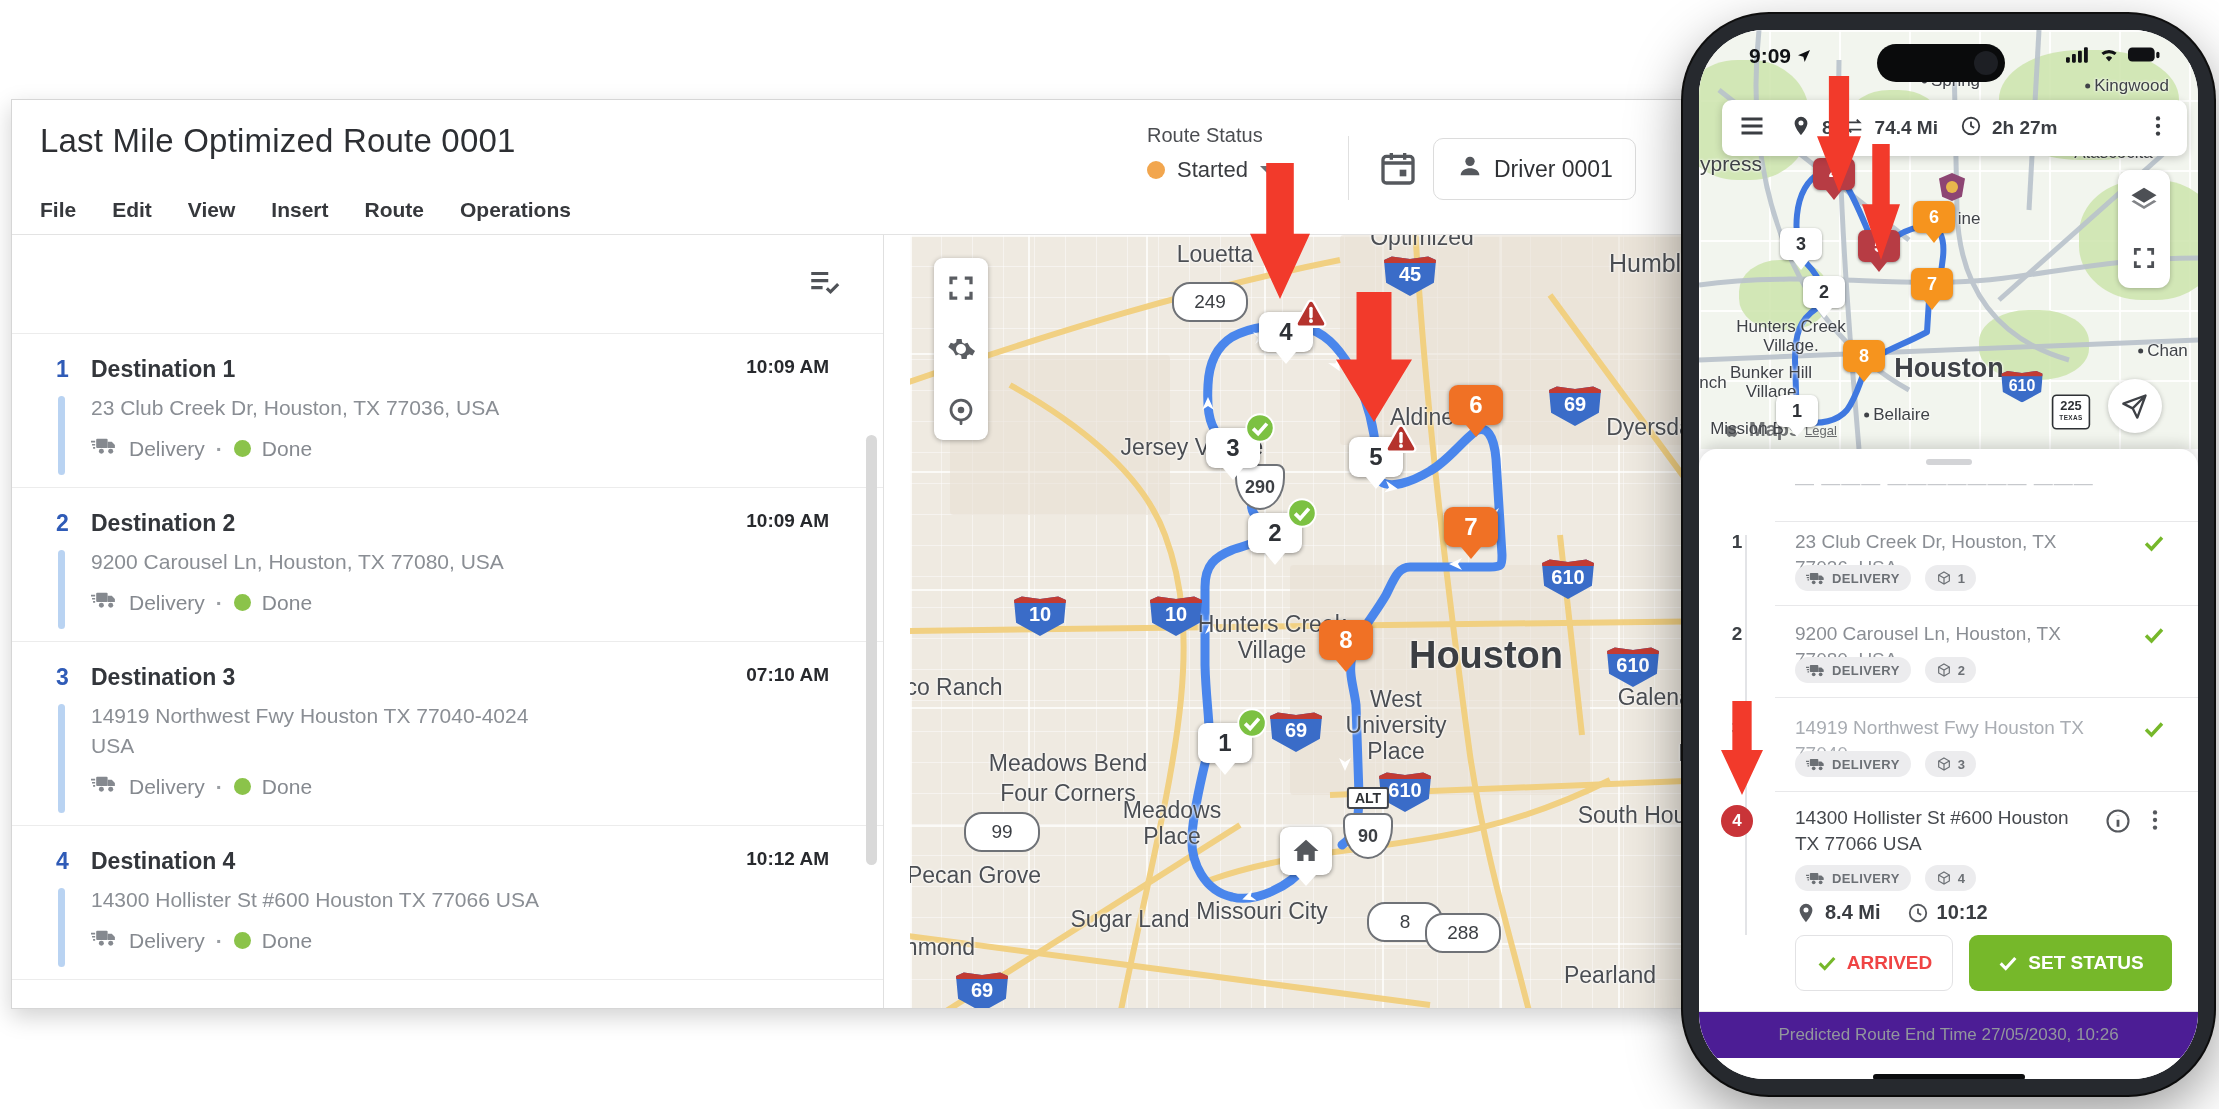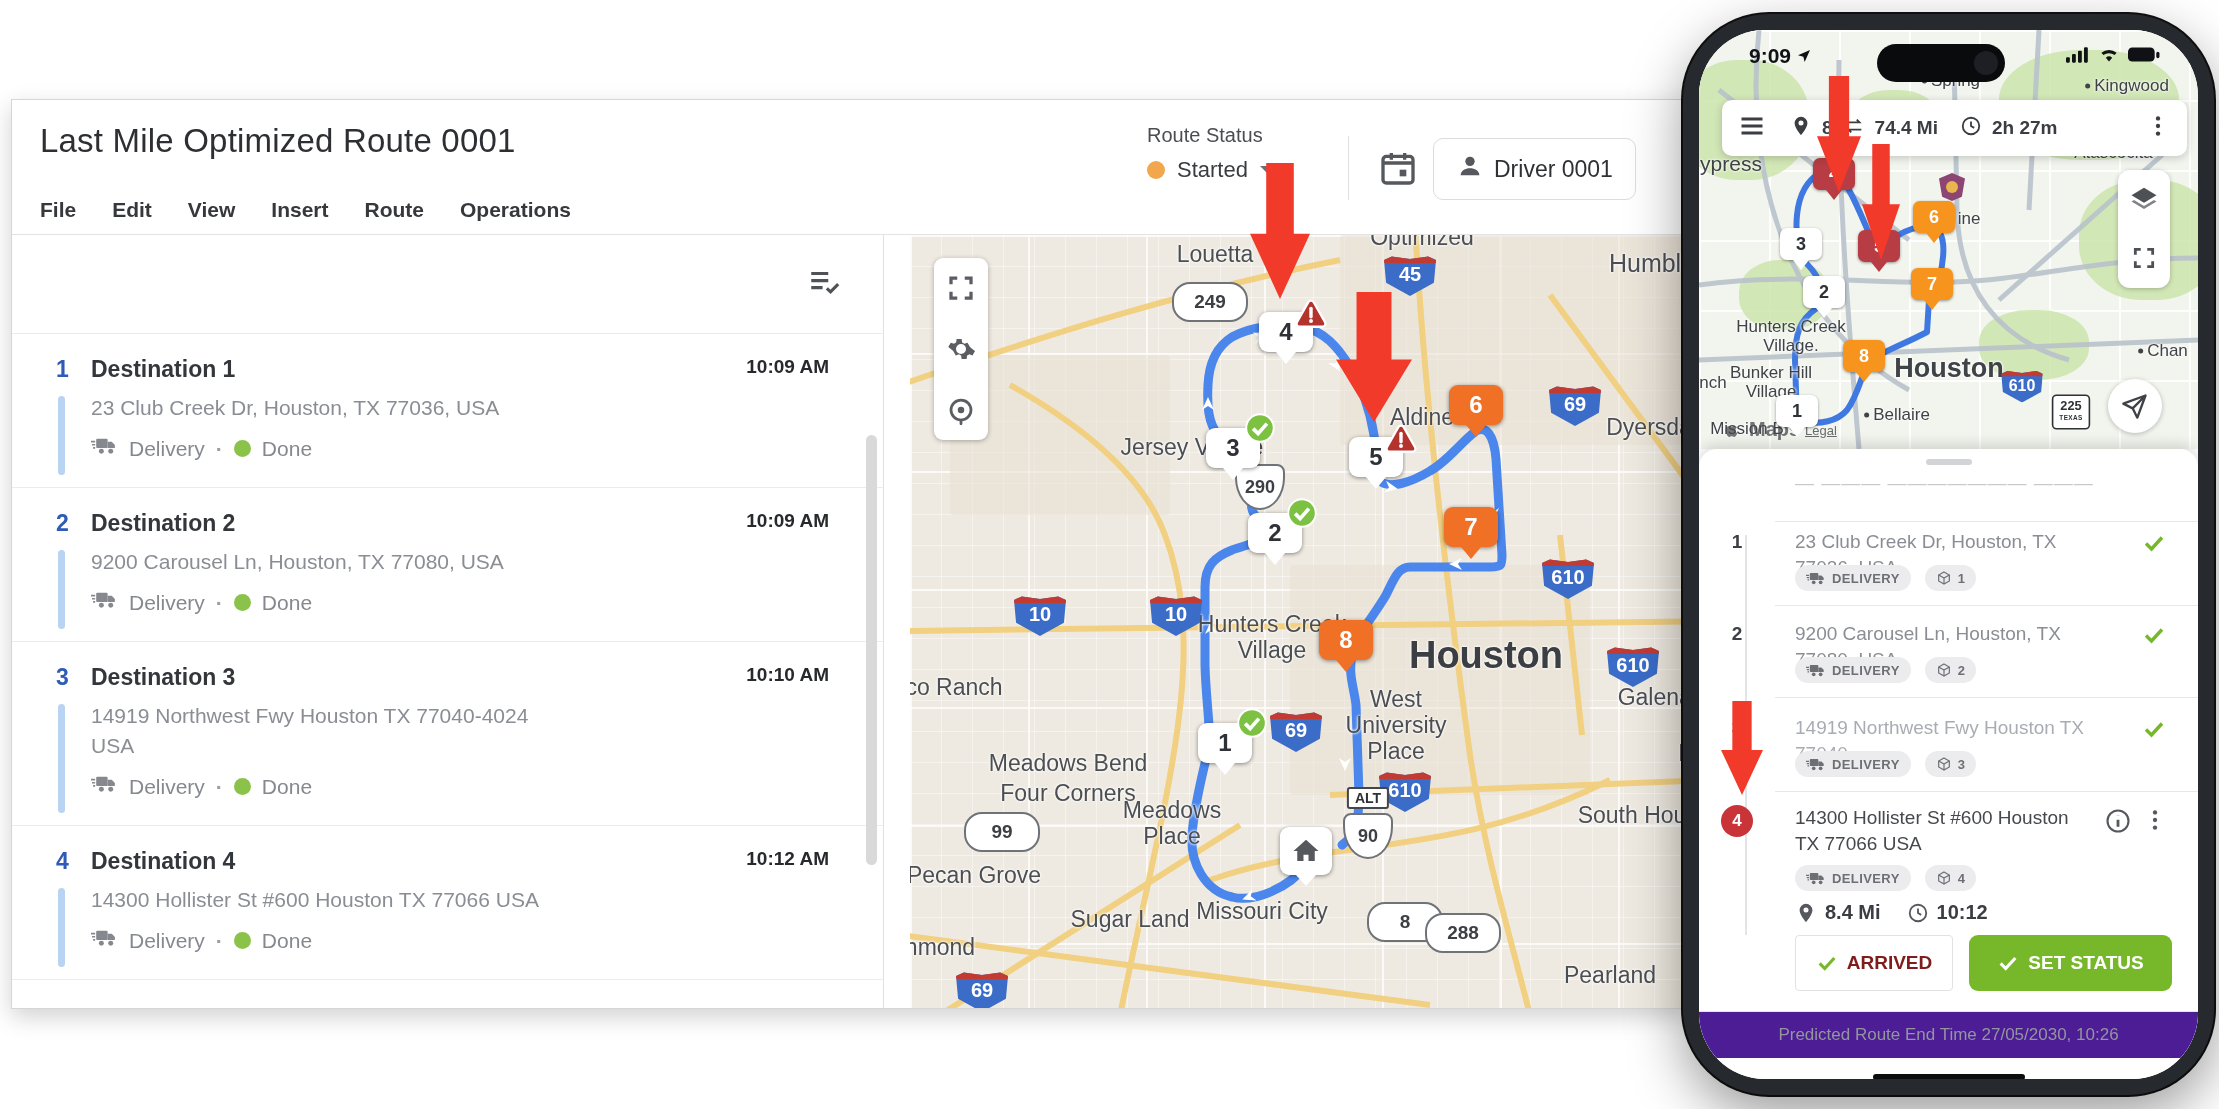"249" .sh-oval { font-weight: 700 -> 400 }
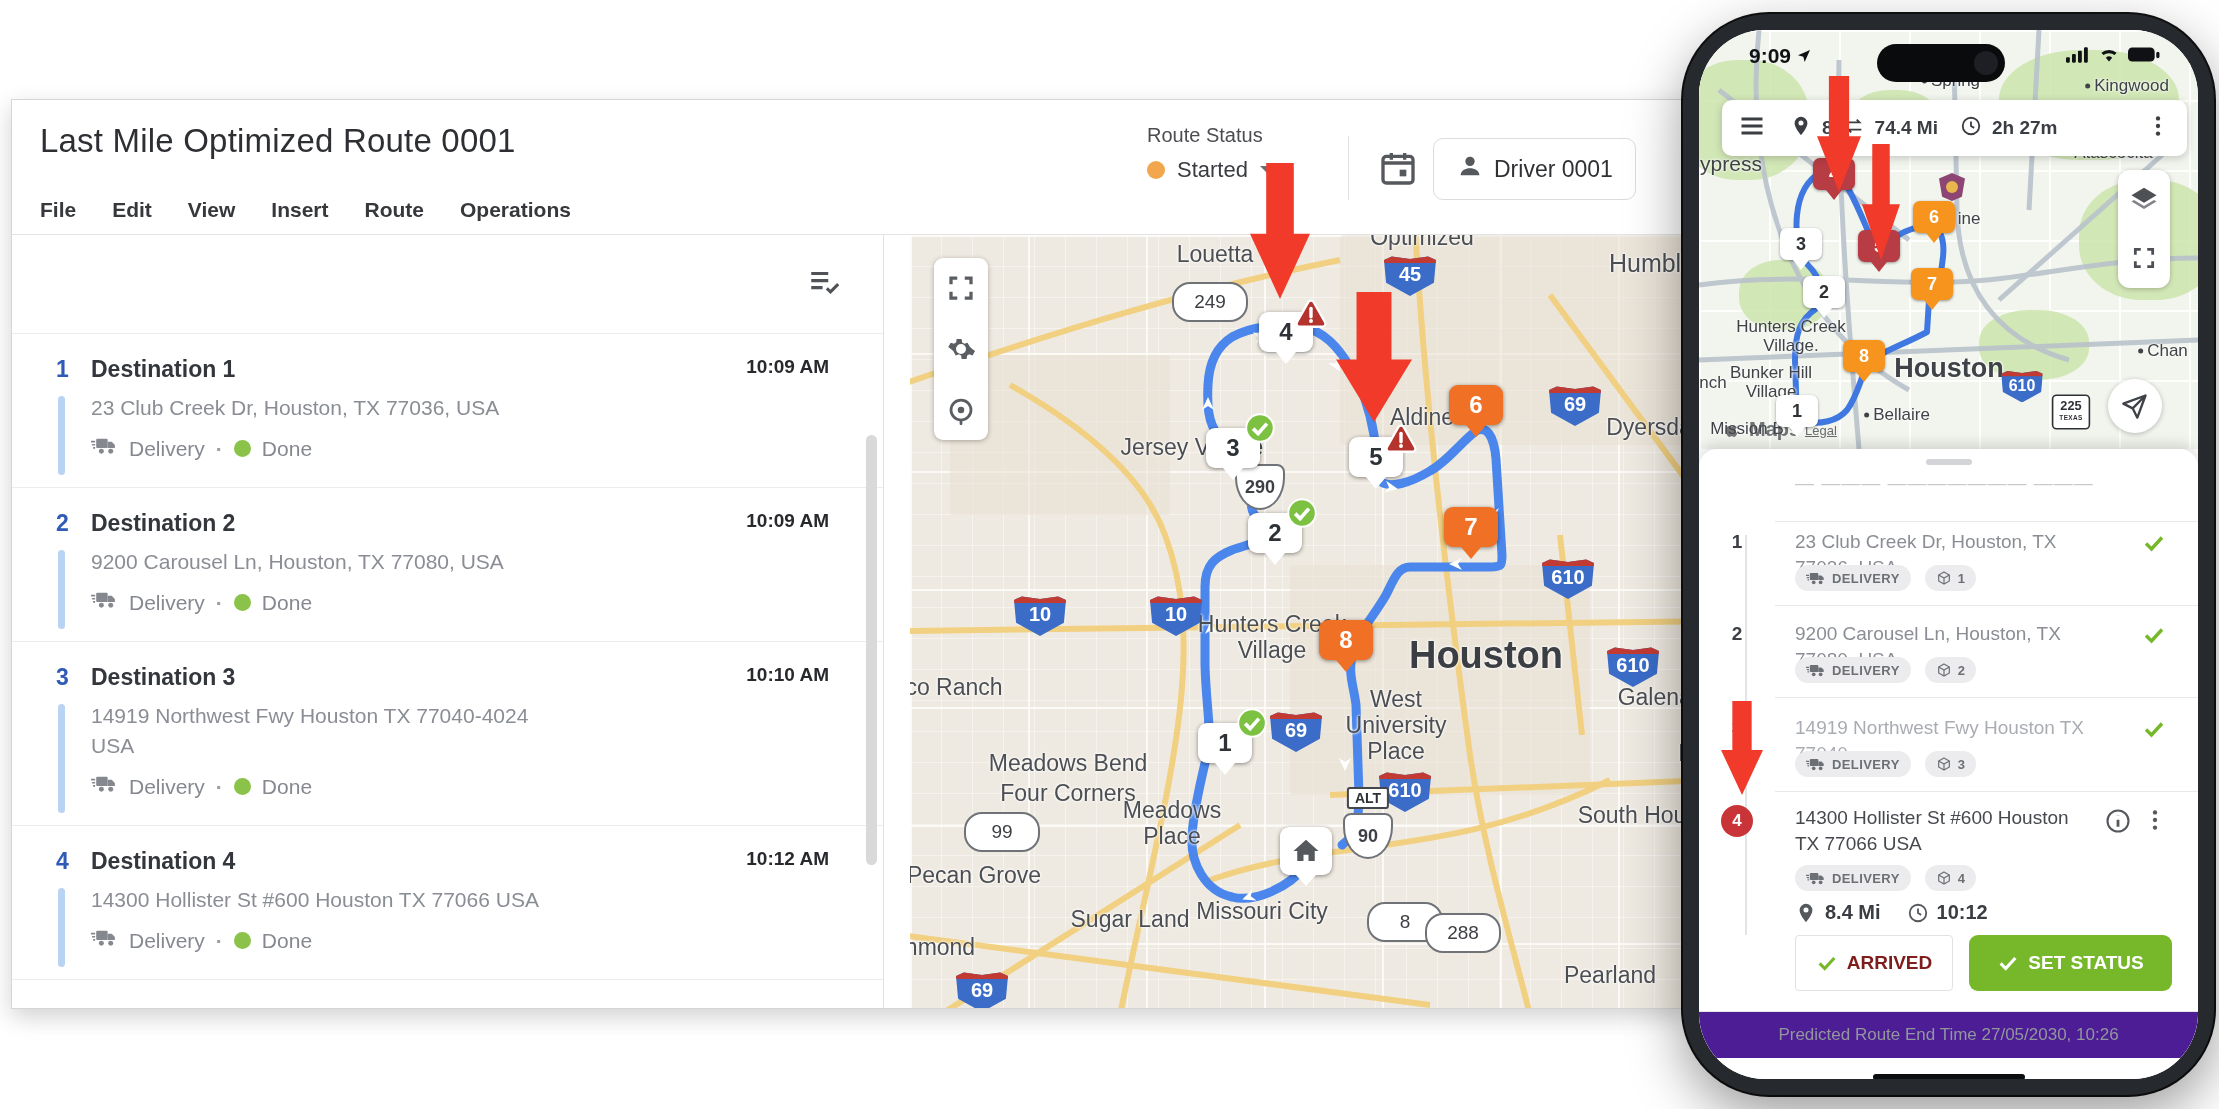"10:10 AM" div.dest-time { text: 10:10 -> 07:10 }
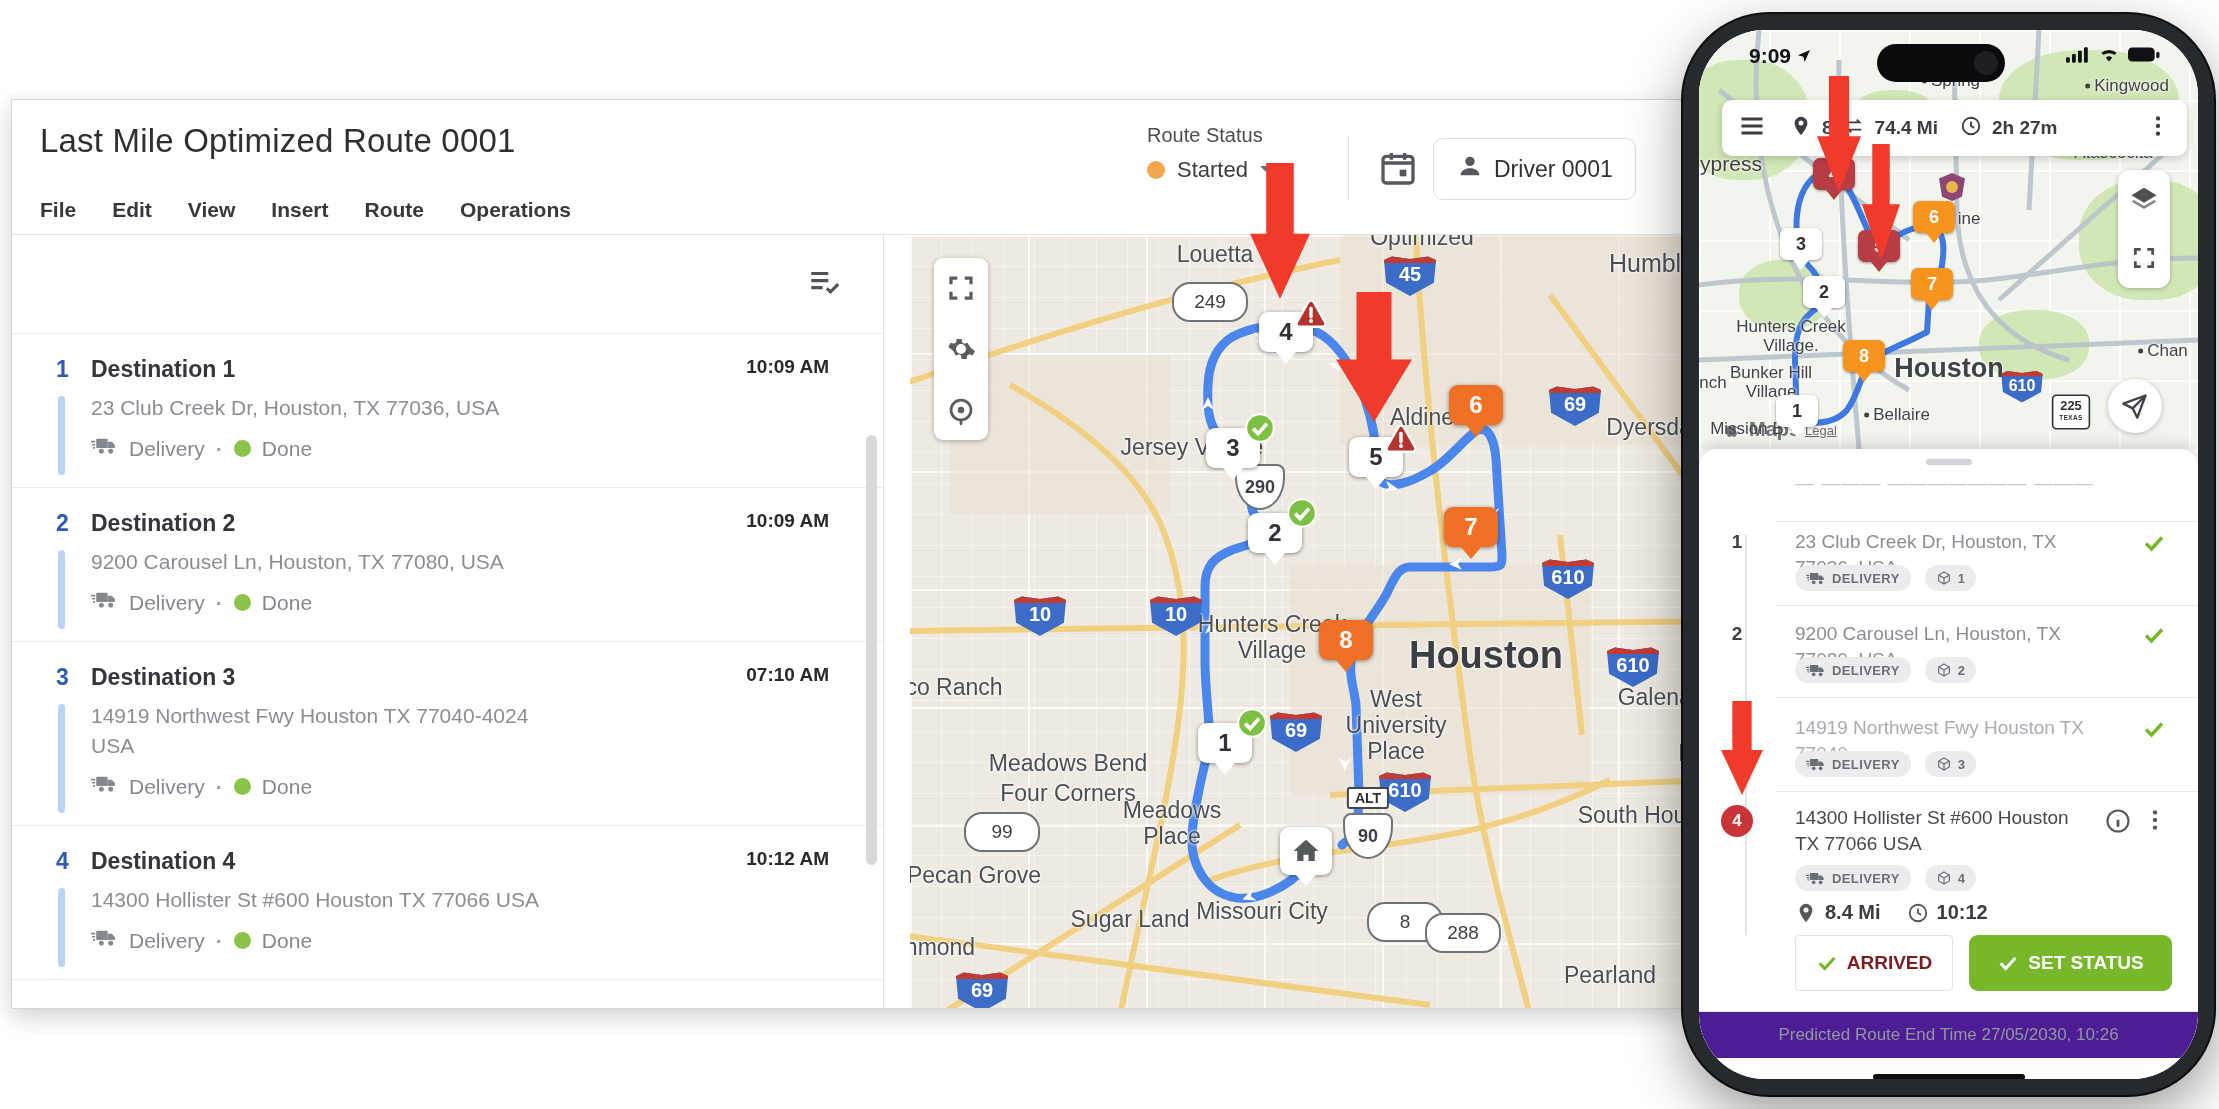"ARRIVED" #btn-arrived { border-radius: 4px -> 9px; color: #7f1d1d -> #ef4444 }
